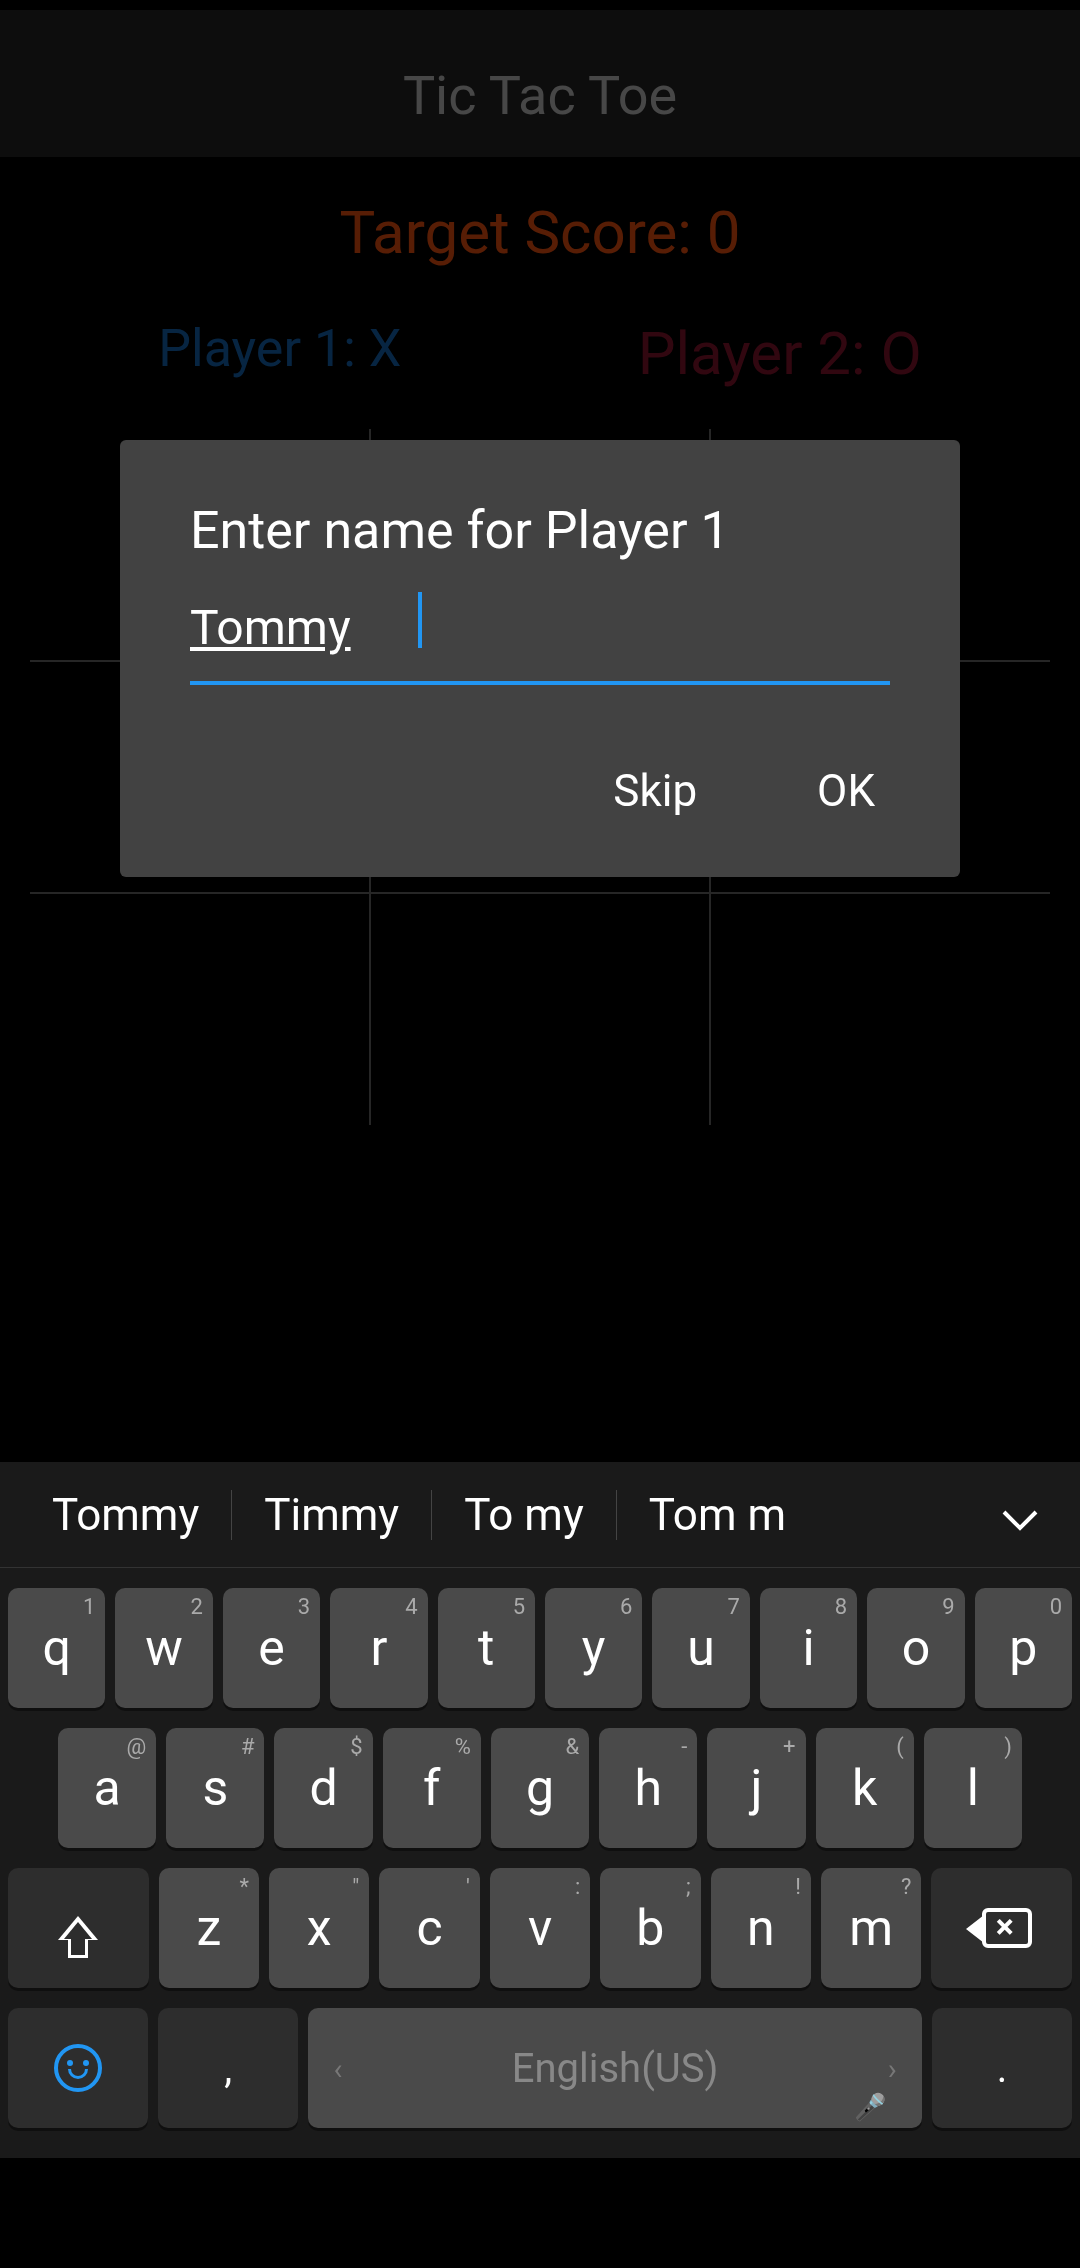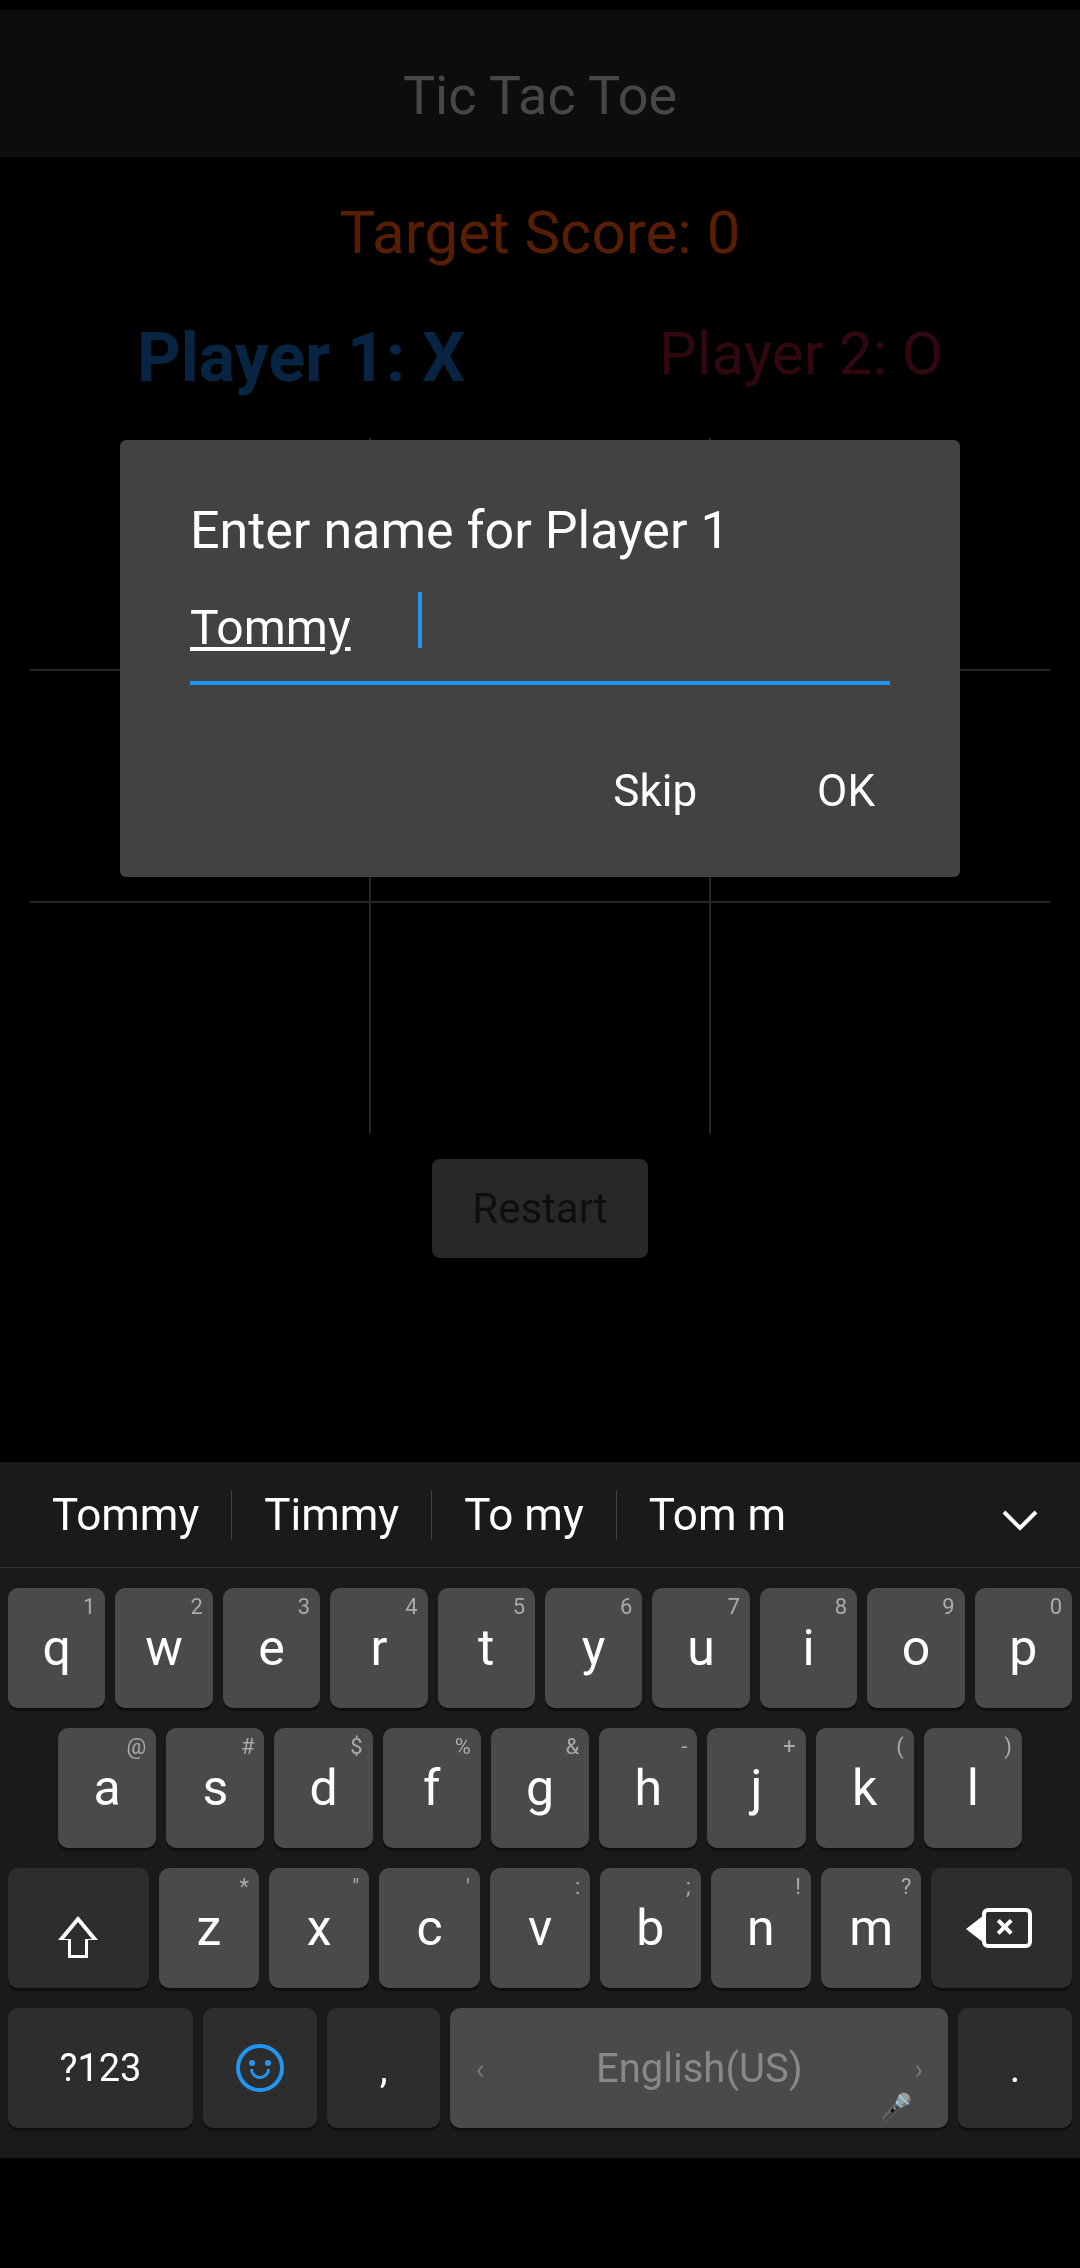"Player 1: X" .player1 { font-size: 68px -> 52px; font-weight: bold -> none }
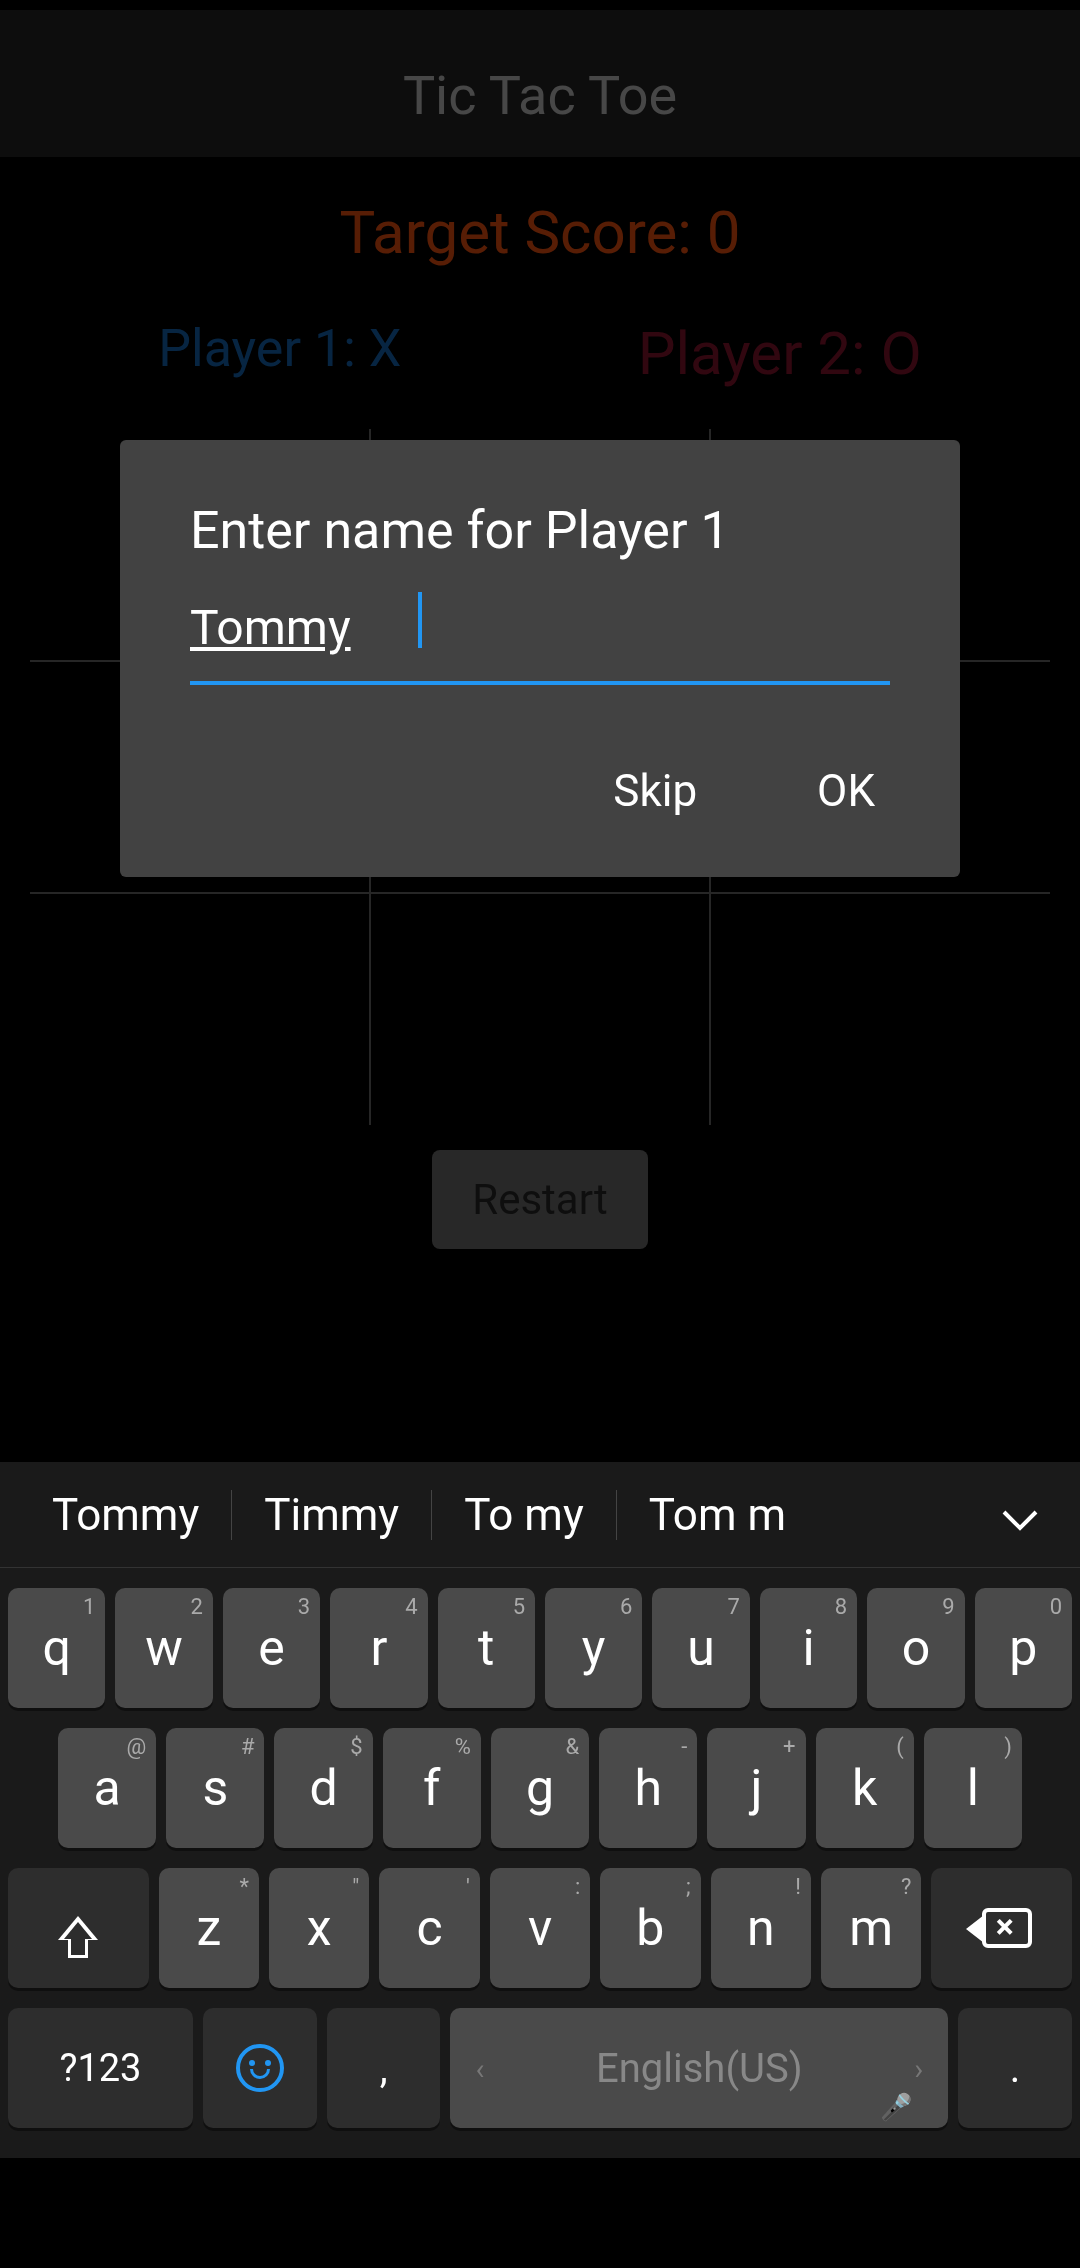"Restart" div.restart-container { html: <div> <button>Restart</button> </div> -> none }
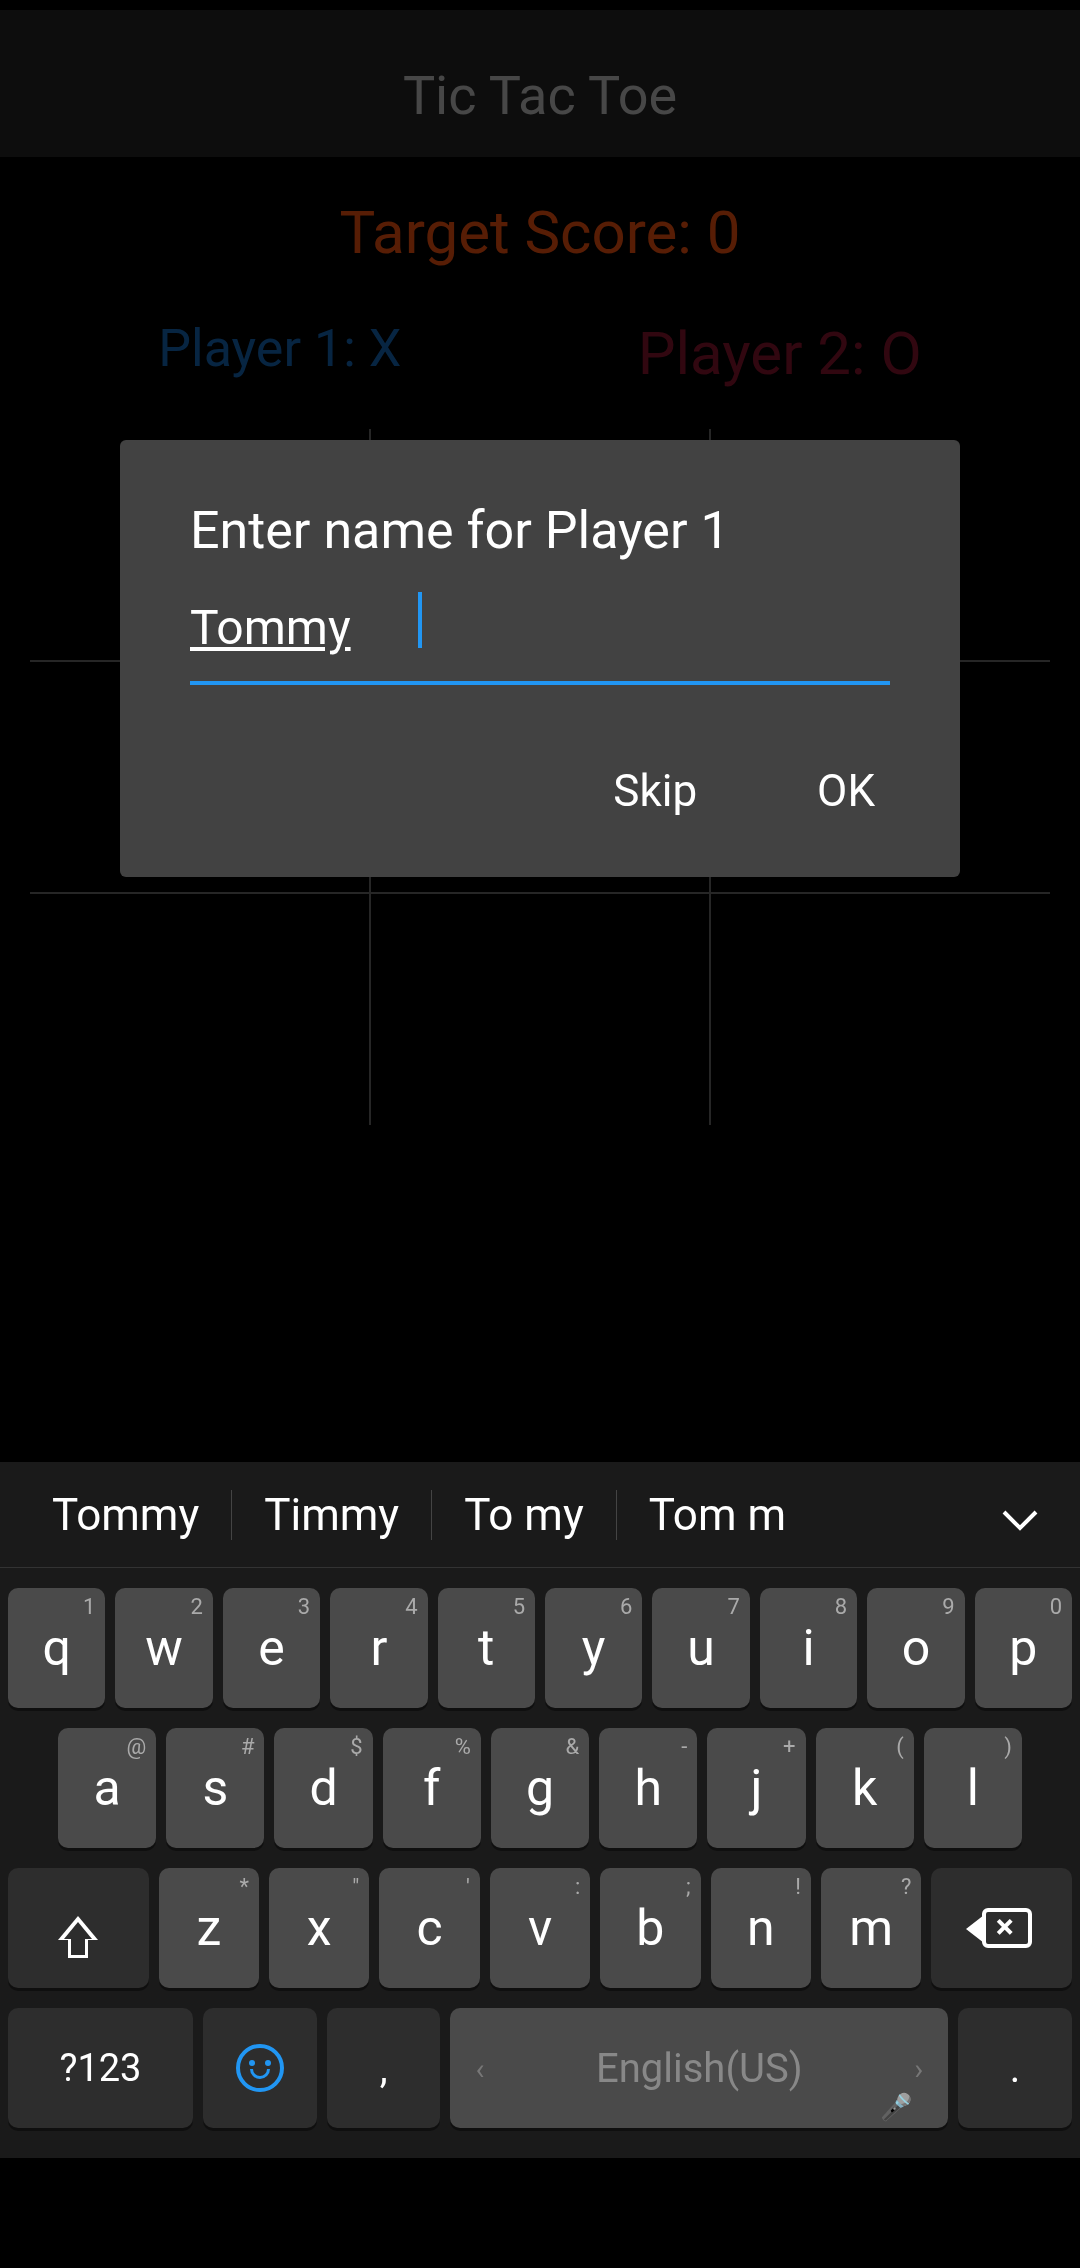"?123" div.key { html: <div>?123</div> -> none }
